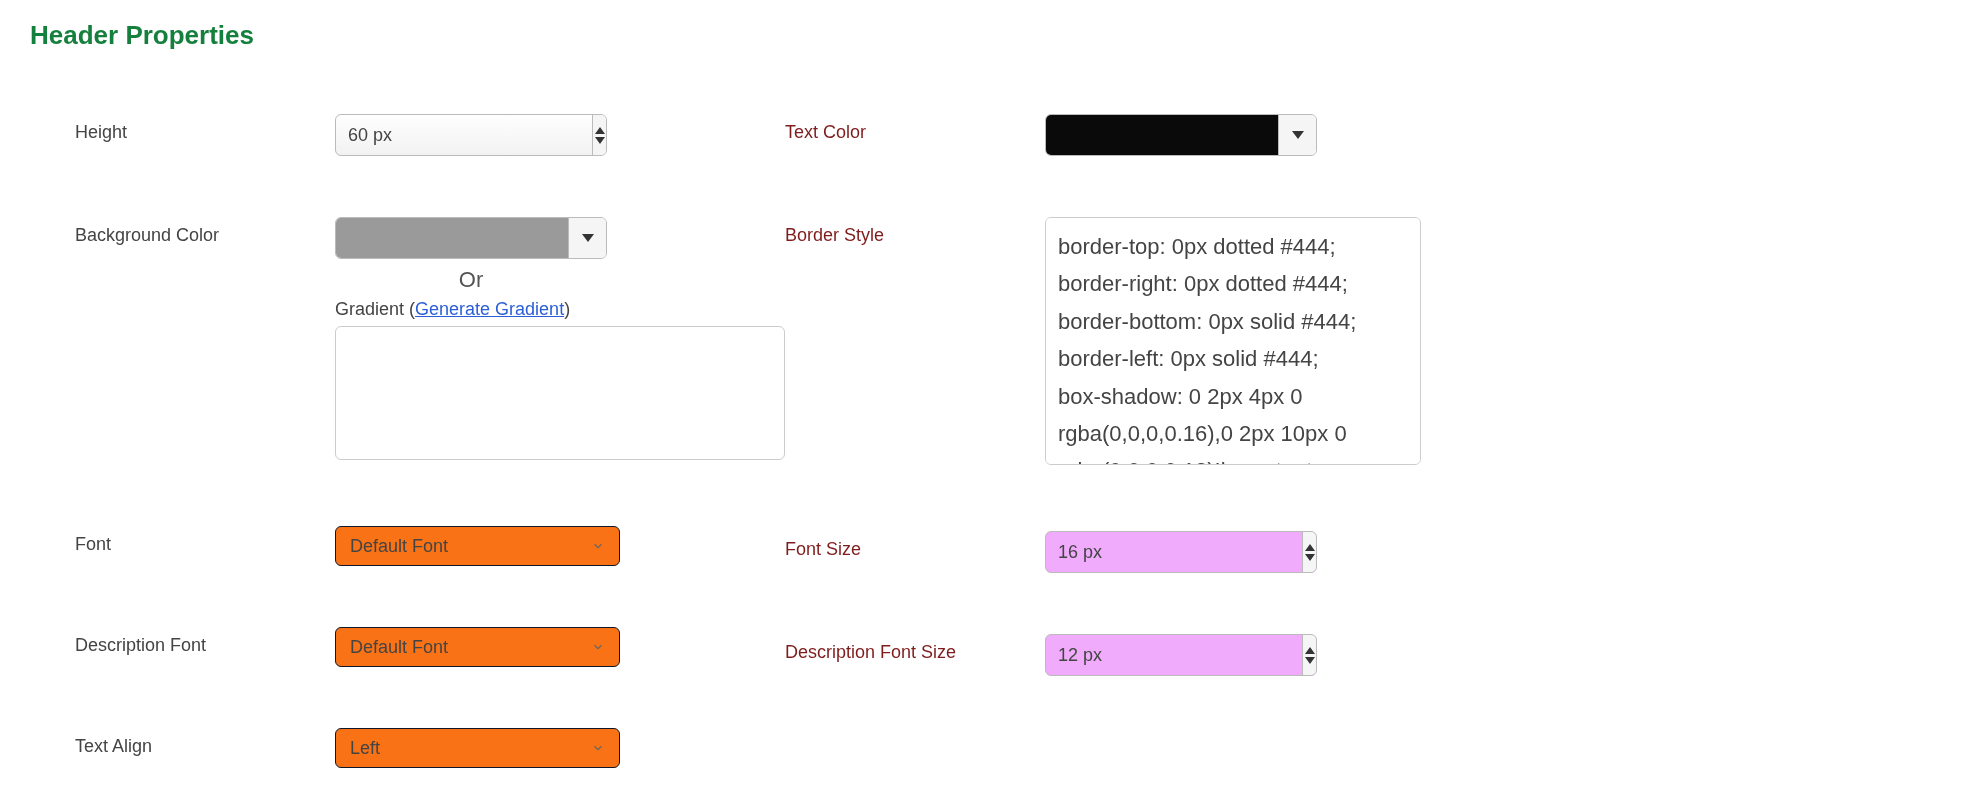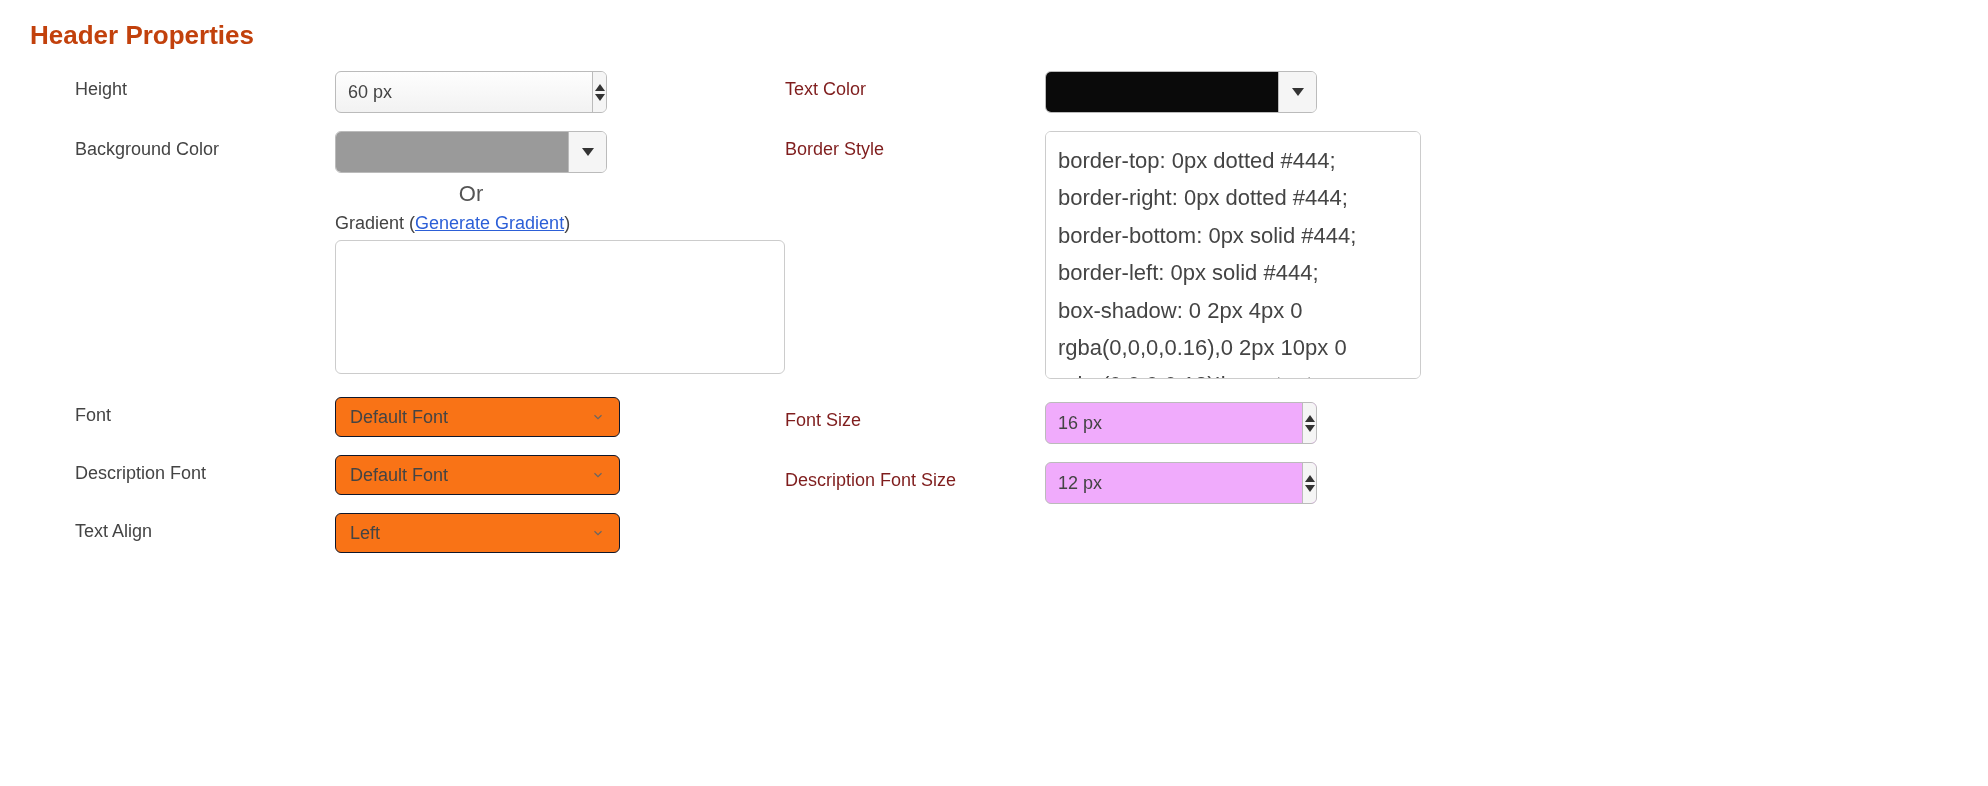"Header Properties" .section-title { color: #c2410c -> #15803d }
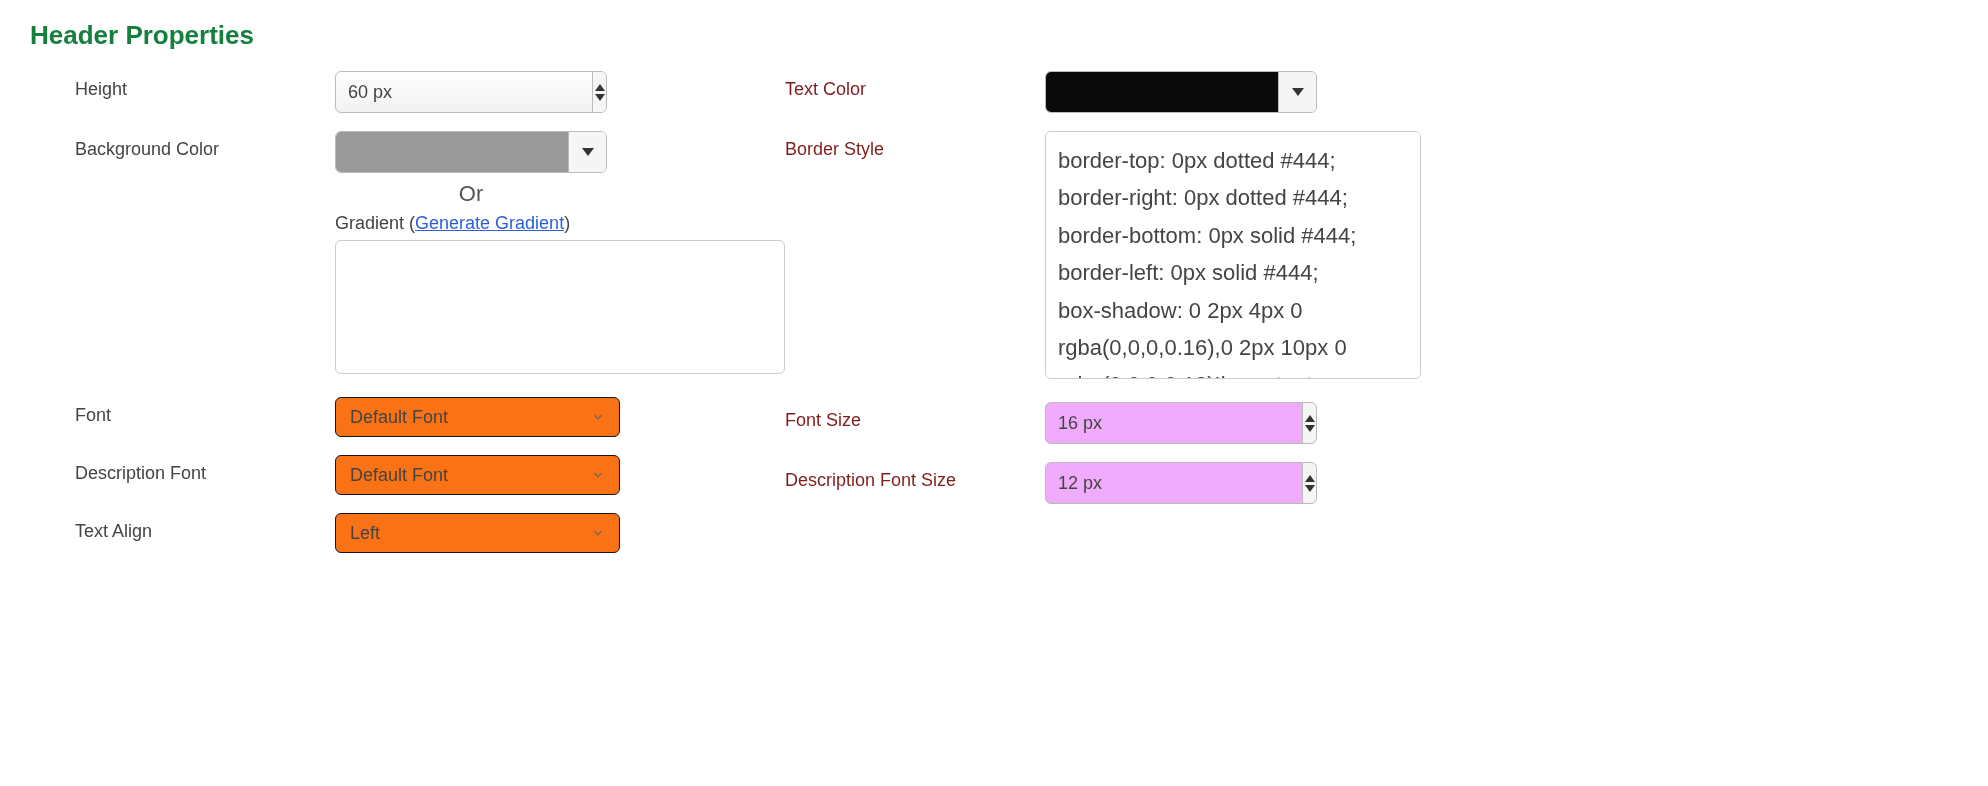"Height" .form-row { margin-top: none -> 43px }
